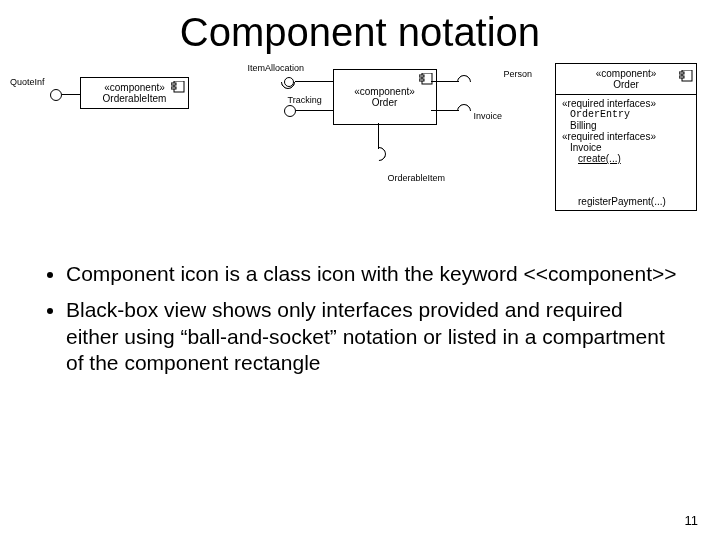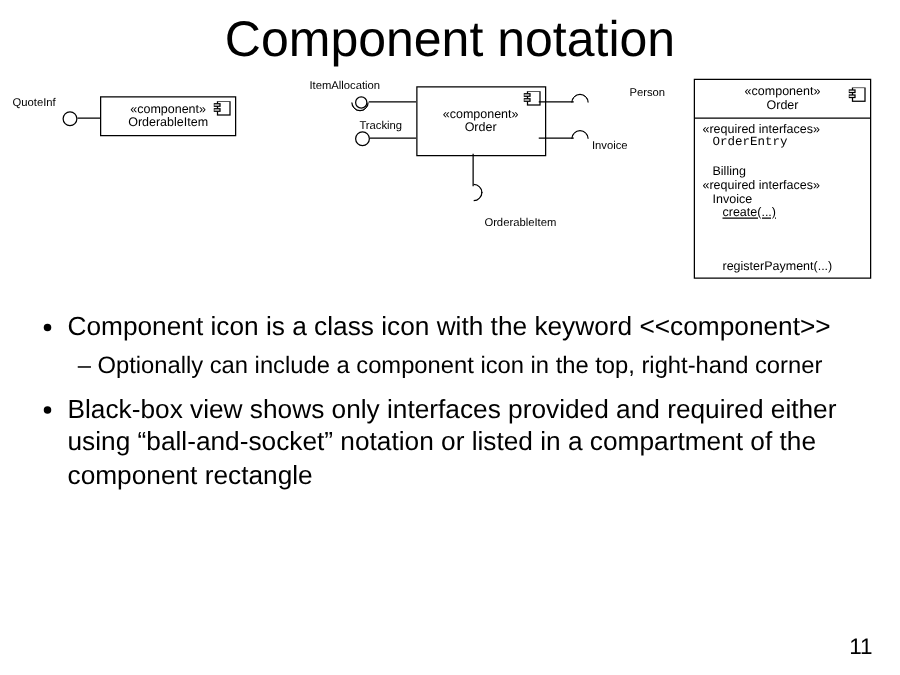"Billing" div { margin-top: 12px -> none }
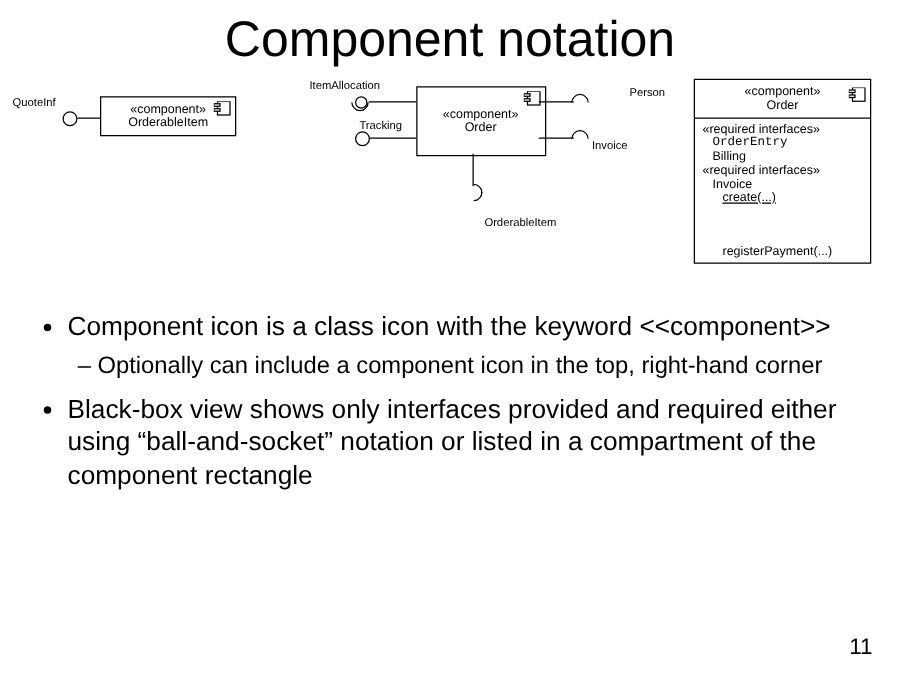"Component icon is a class" .content ul { margin: 0 -> 12px }
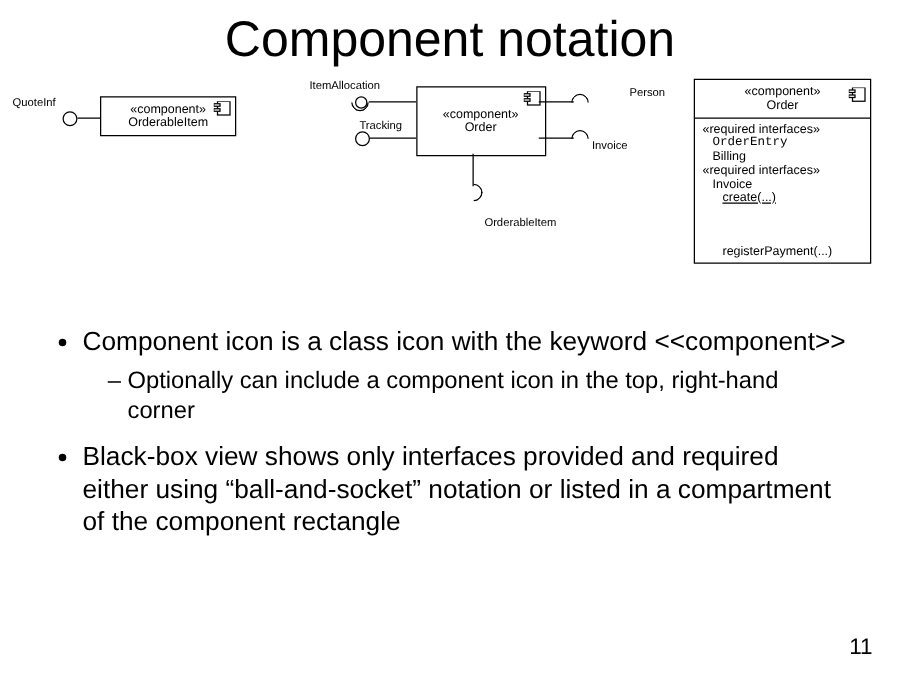"Optionally can include a component" ul { html: <ul> <li>Optionally can include a component icon in the top, right-hand corner</li> </ul> -> none }
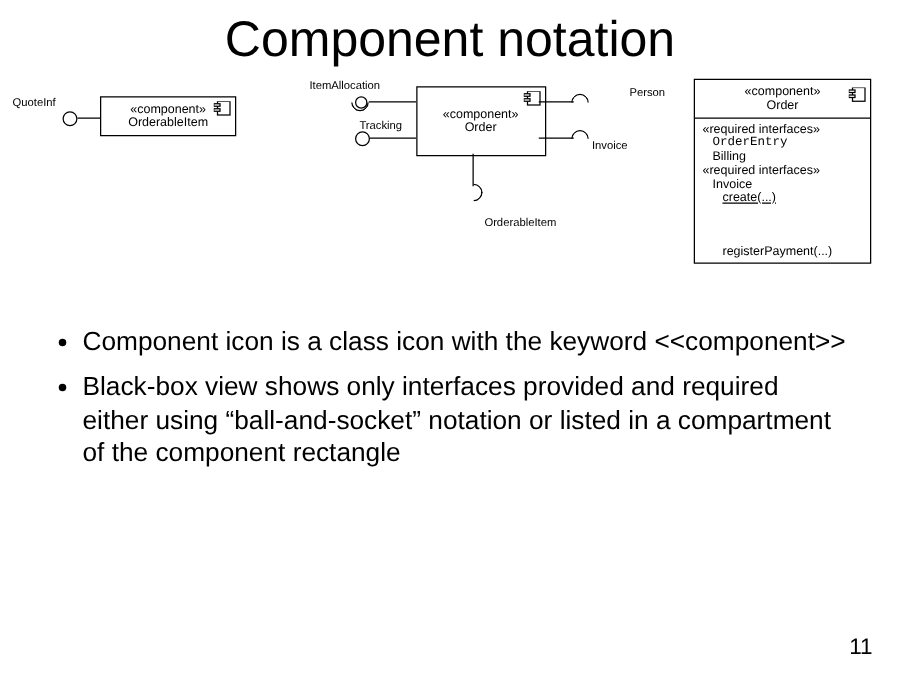"11" .page-num { font-size: 18px -> 13px }
